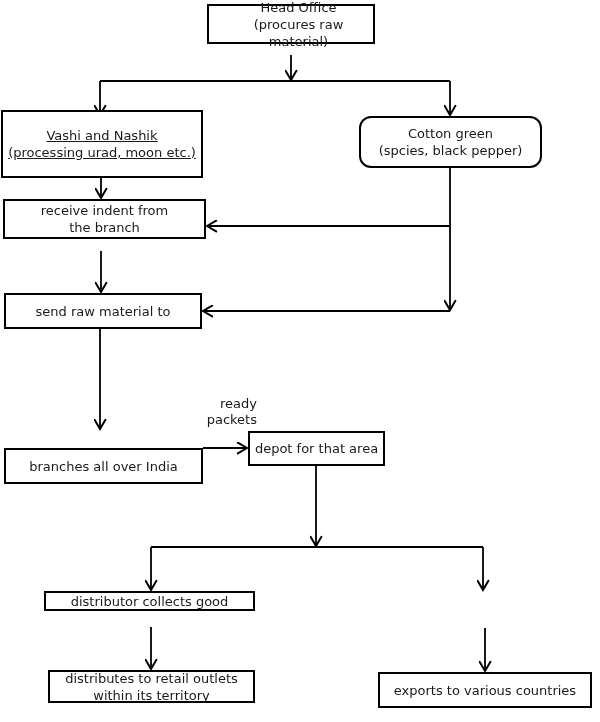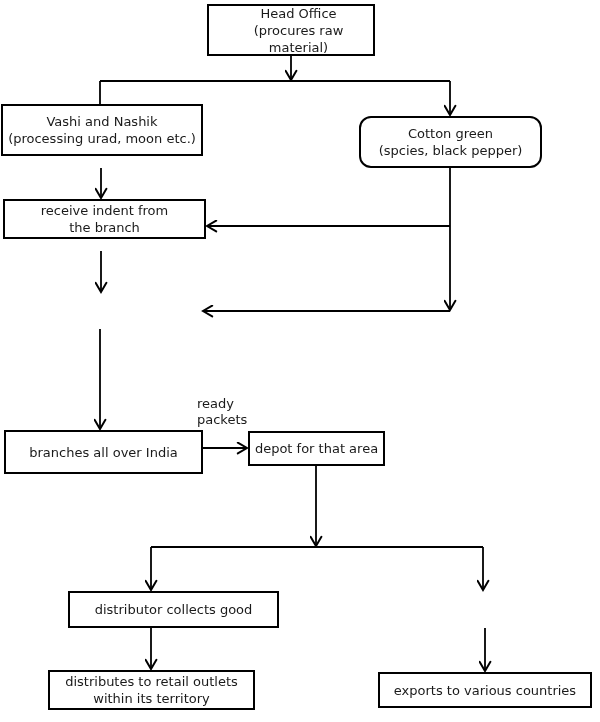"Head Office" div.node { height: 52px -> 40px }
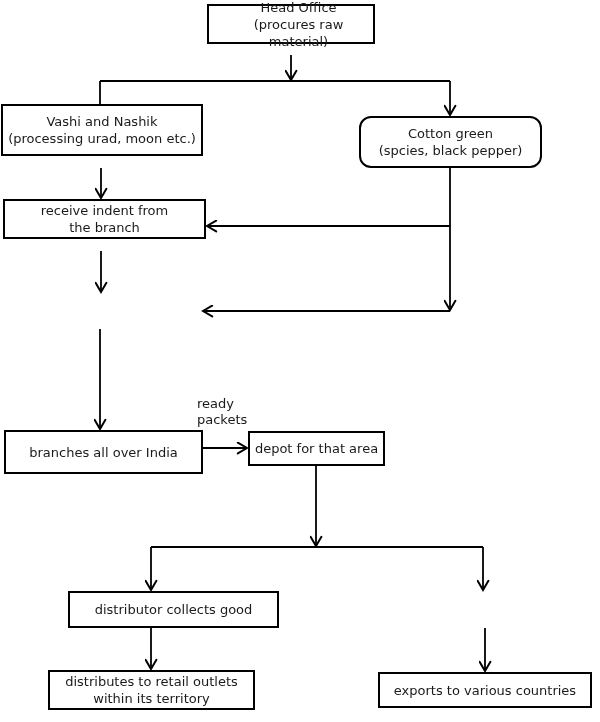"Vashi and Nashik" div.node { height: 52px -> 68px; text-decoration: none -> underline; top: 104px -> 110px }
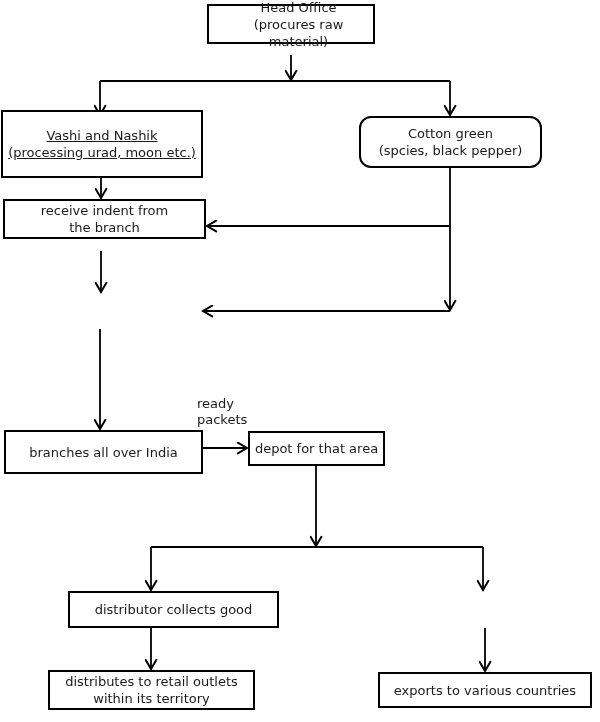"send raw material to" div.node { html: none -> <div>send raw material to</div> }
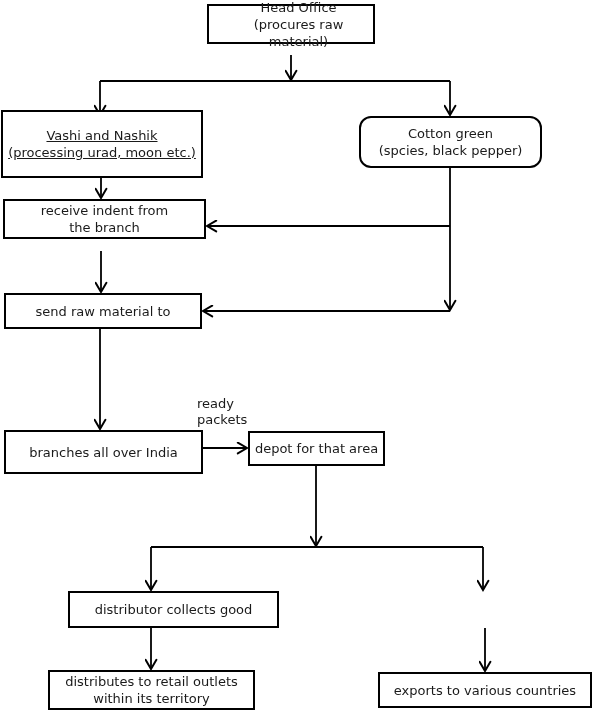"ready" .edge-label { text-align: left -> right }
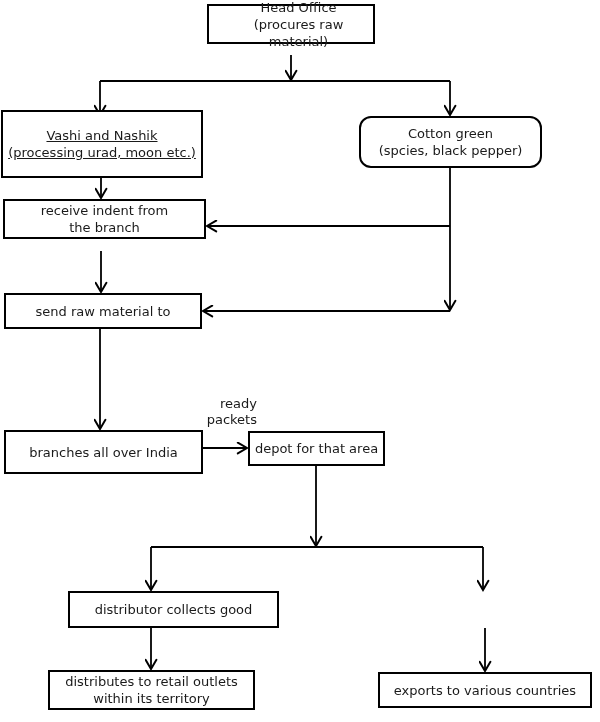"branches all over India" div.node { height: 44px -> 36px; top: 430px -> 448px }
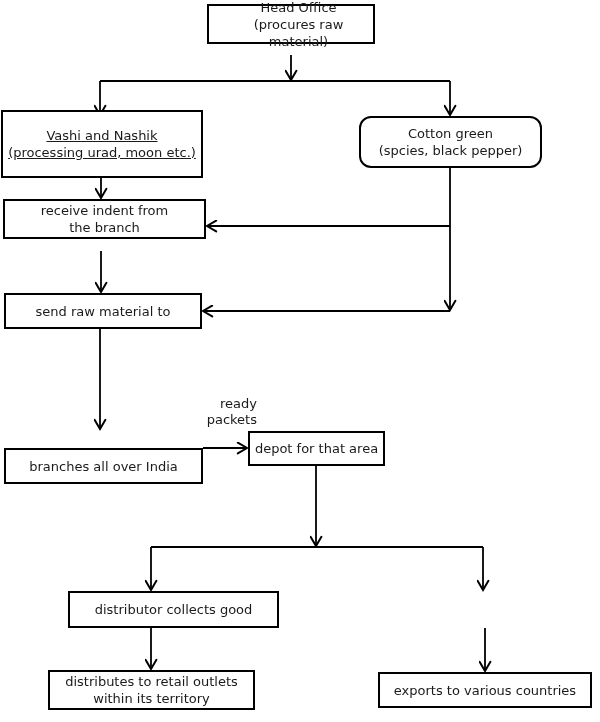"distributor collects good" div.node { height: 37px -> 20px; margin-left: 24px -> none }
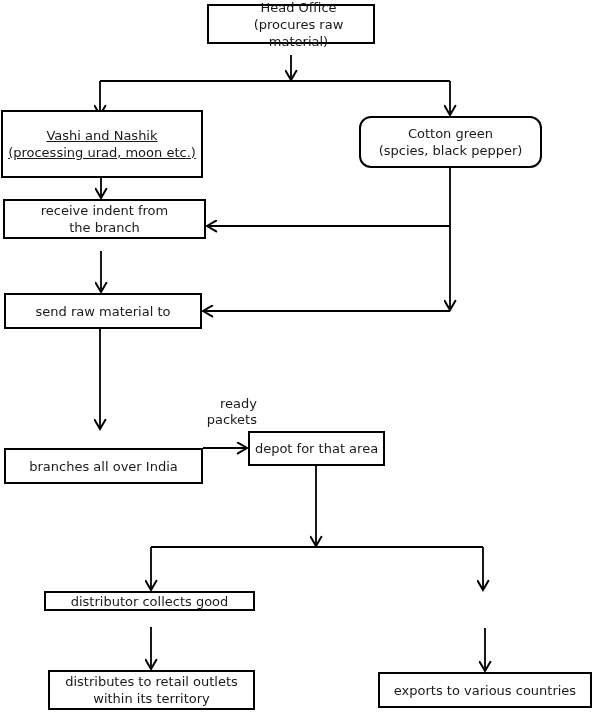"distributes to retail outlets" div.node { height: 40px -> 33px }
